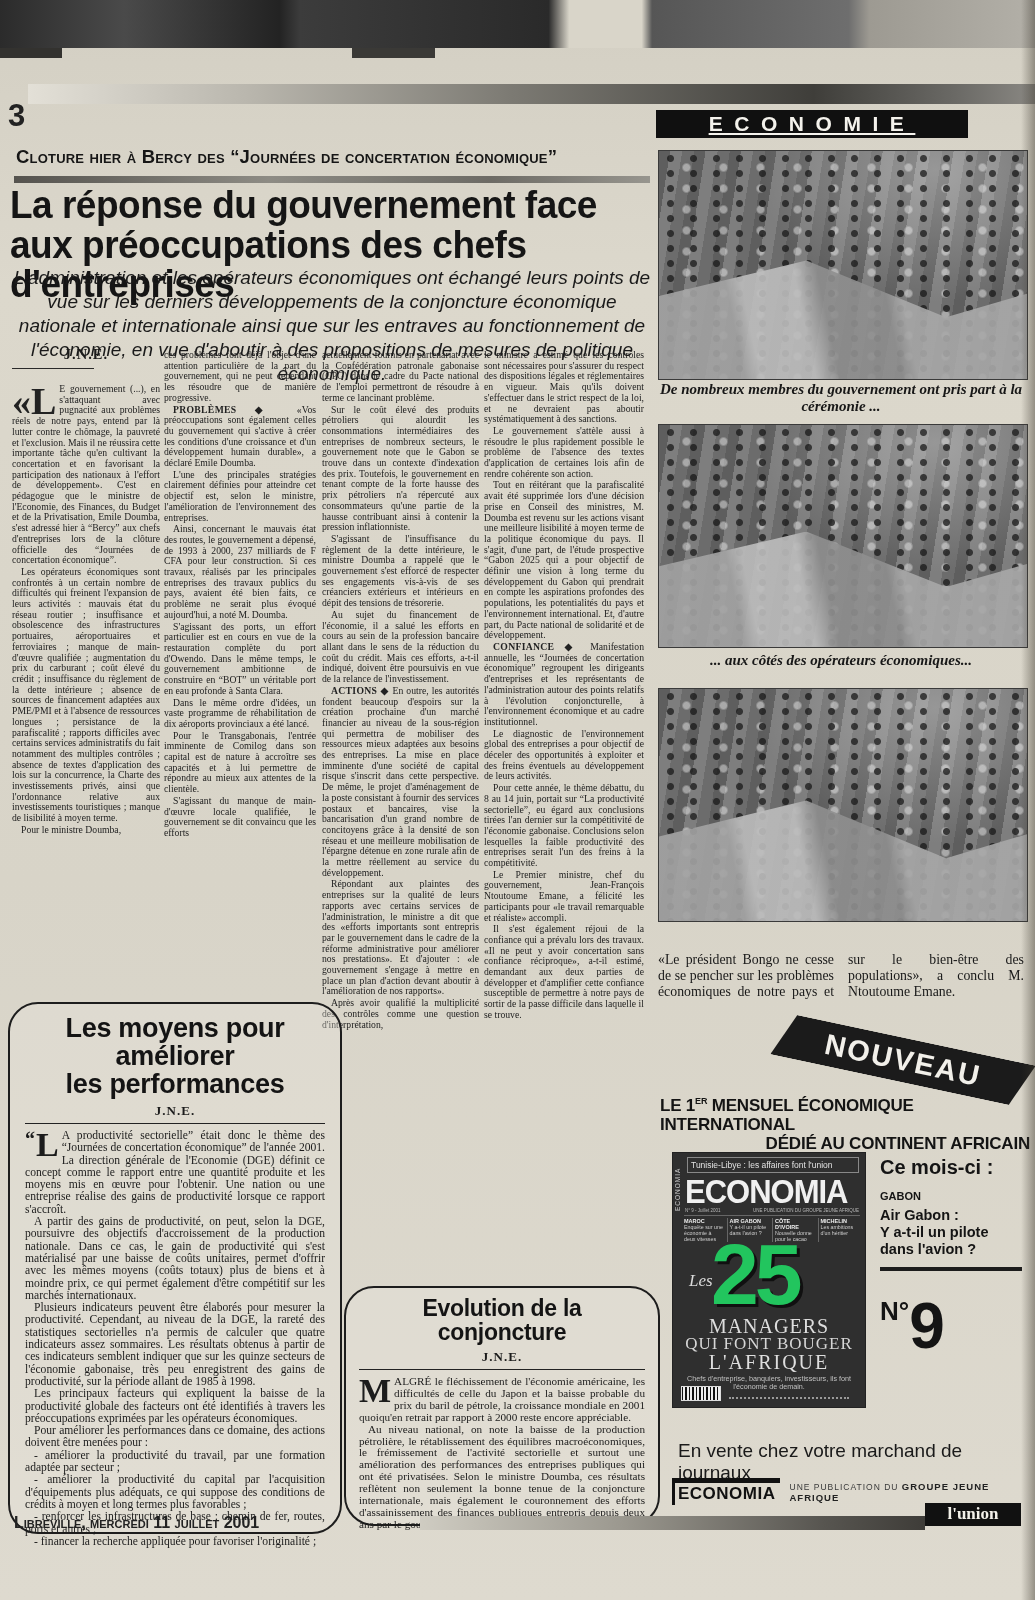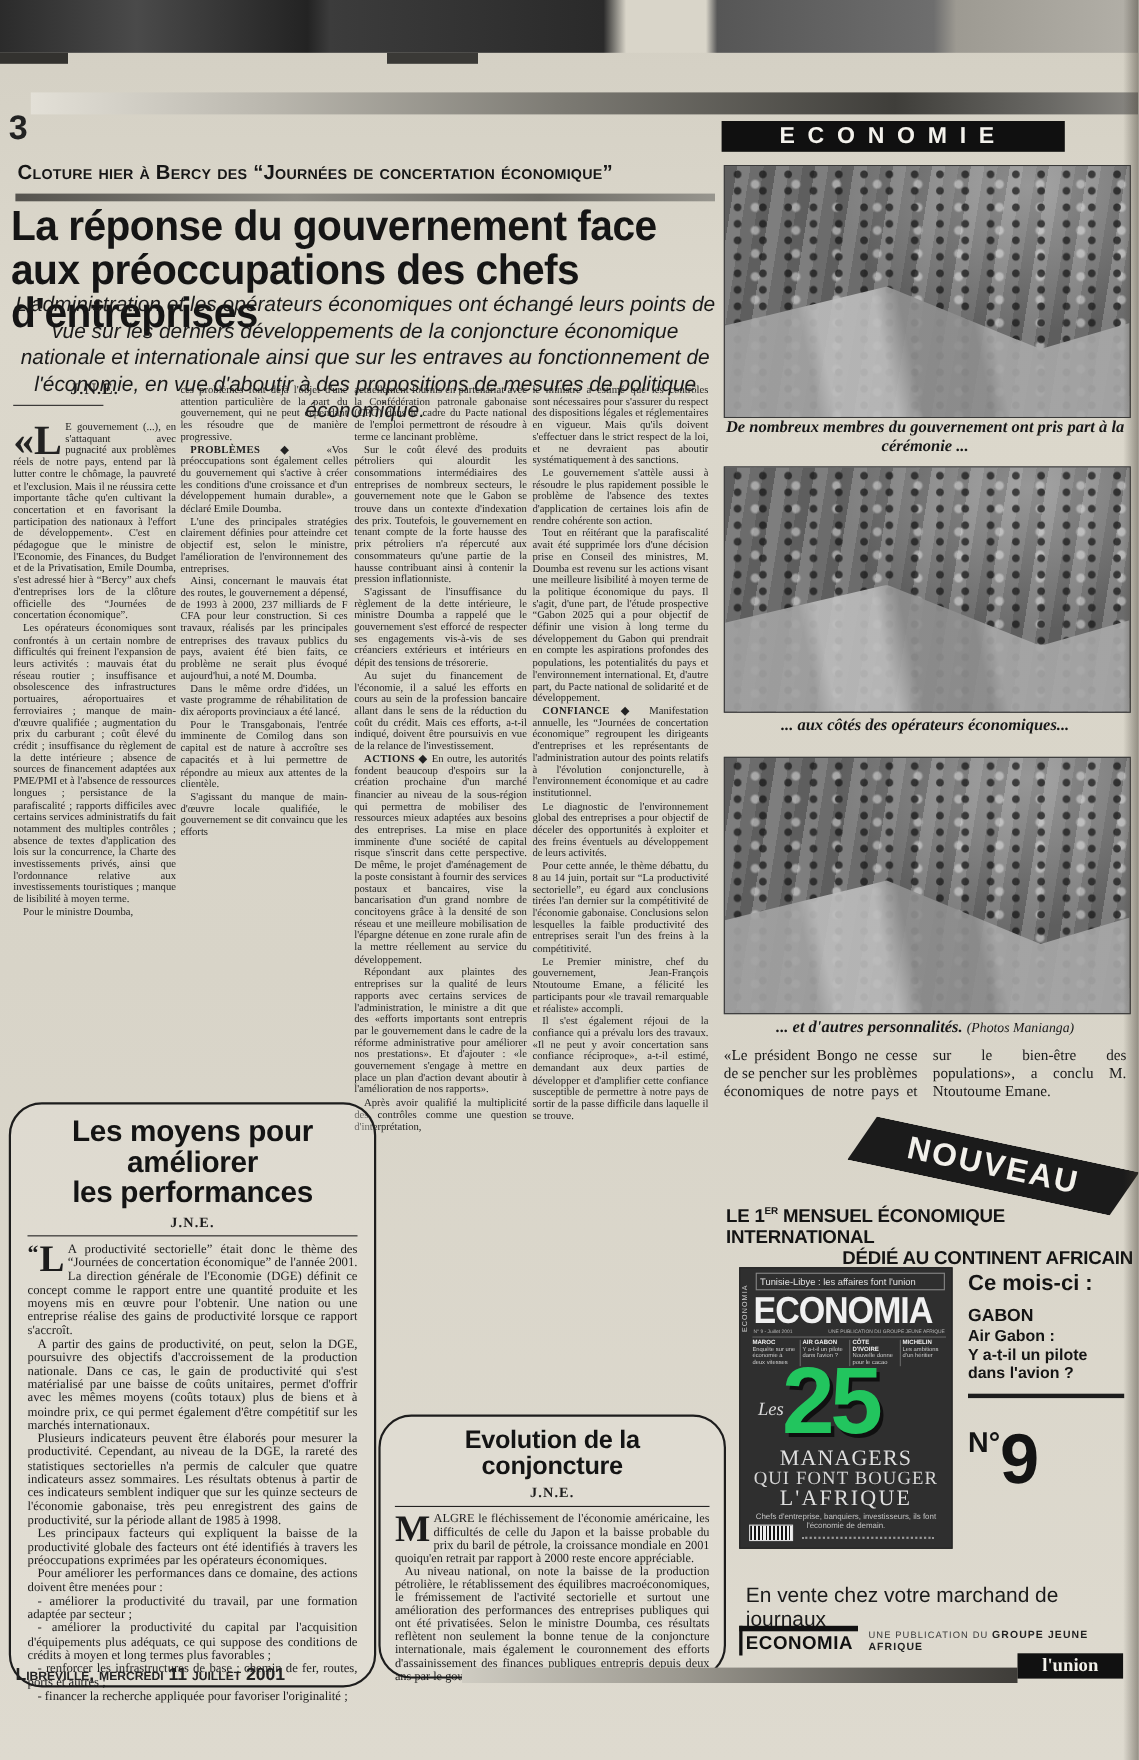"ECONOMIE" .section-banner { text-decoration: none -> underline }
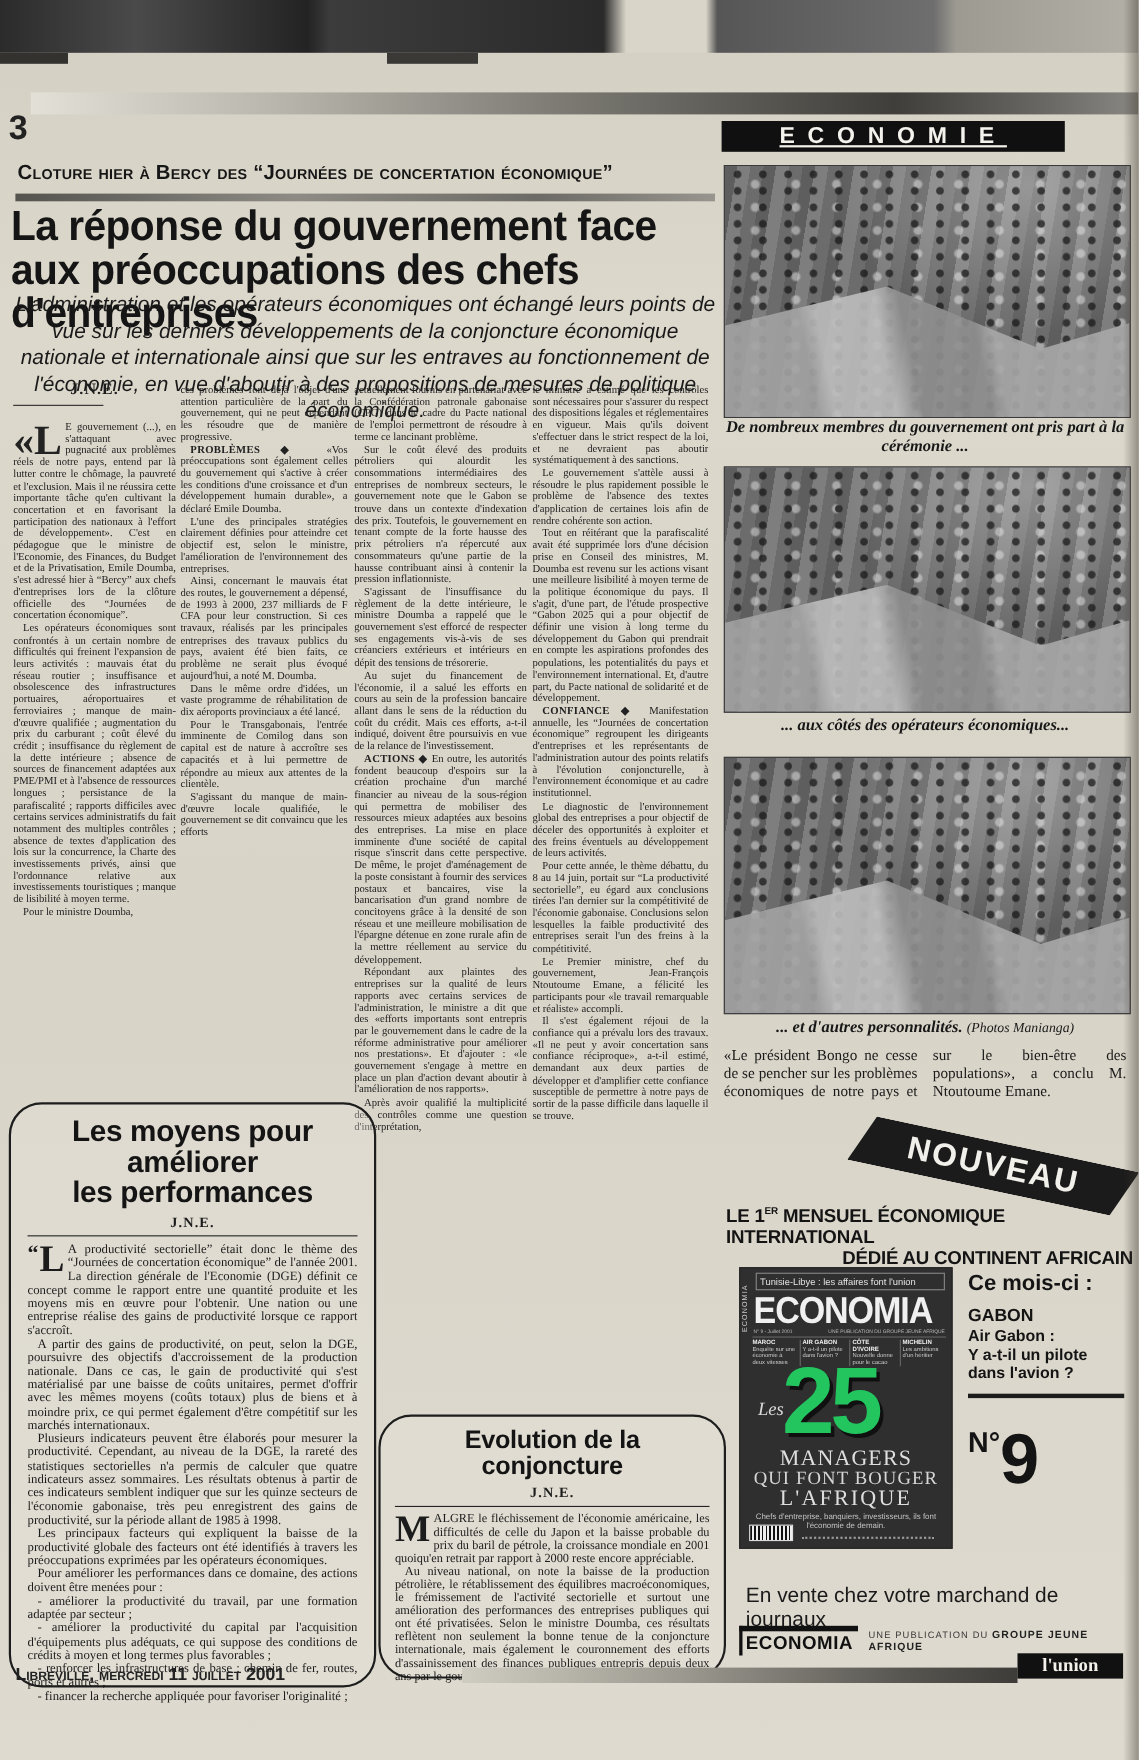"S'agissant des ports, un effort" p { html: none -> <p>S'agissant des ports, un effort particulier est en cours en vue de la restauration complète du port d'Owendo. Dans le même temps, le gouvernement ambitionne de construire en “BOT” un véritable port en eau profonde à Santa Clara.</p> }
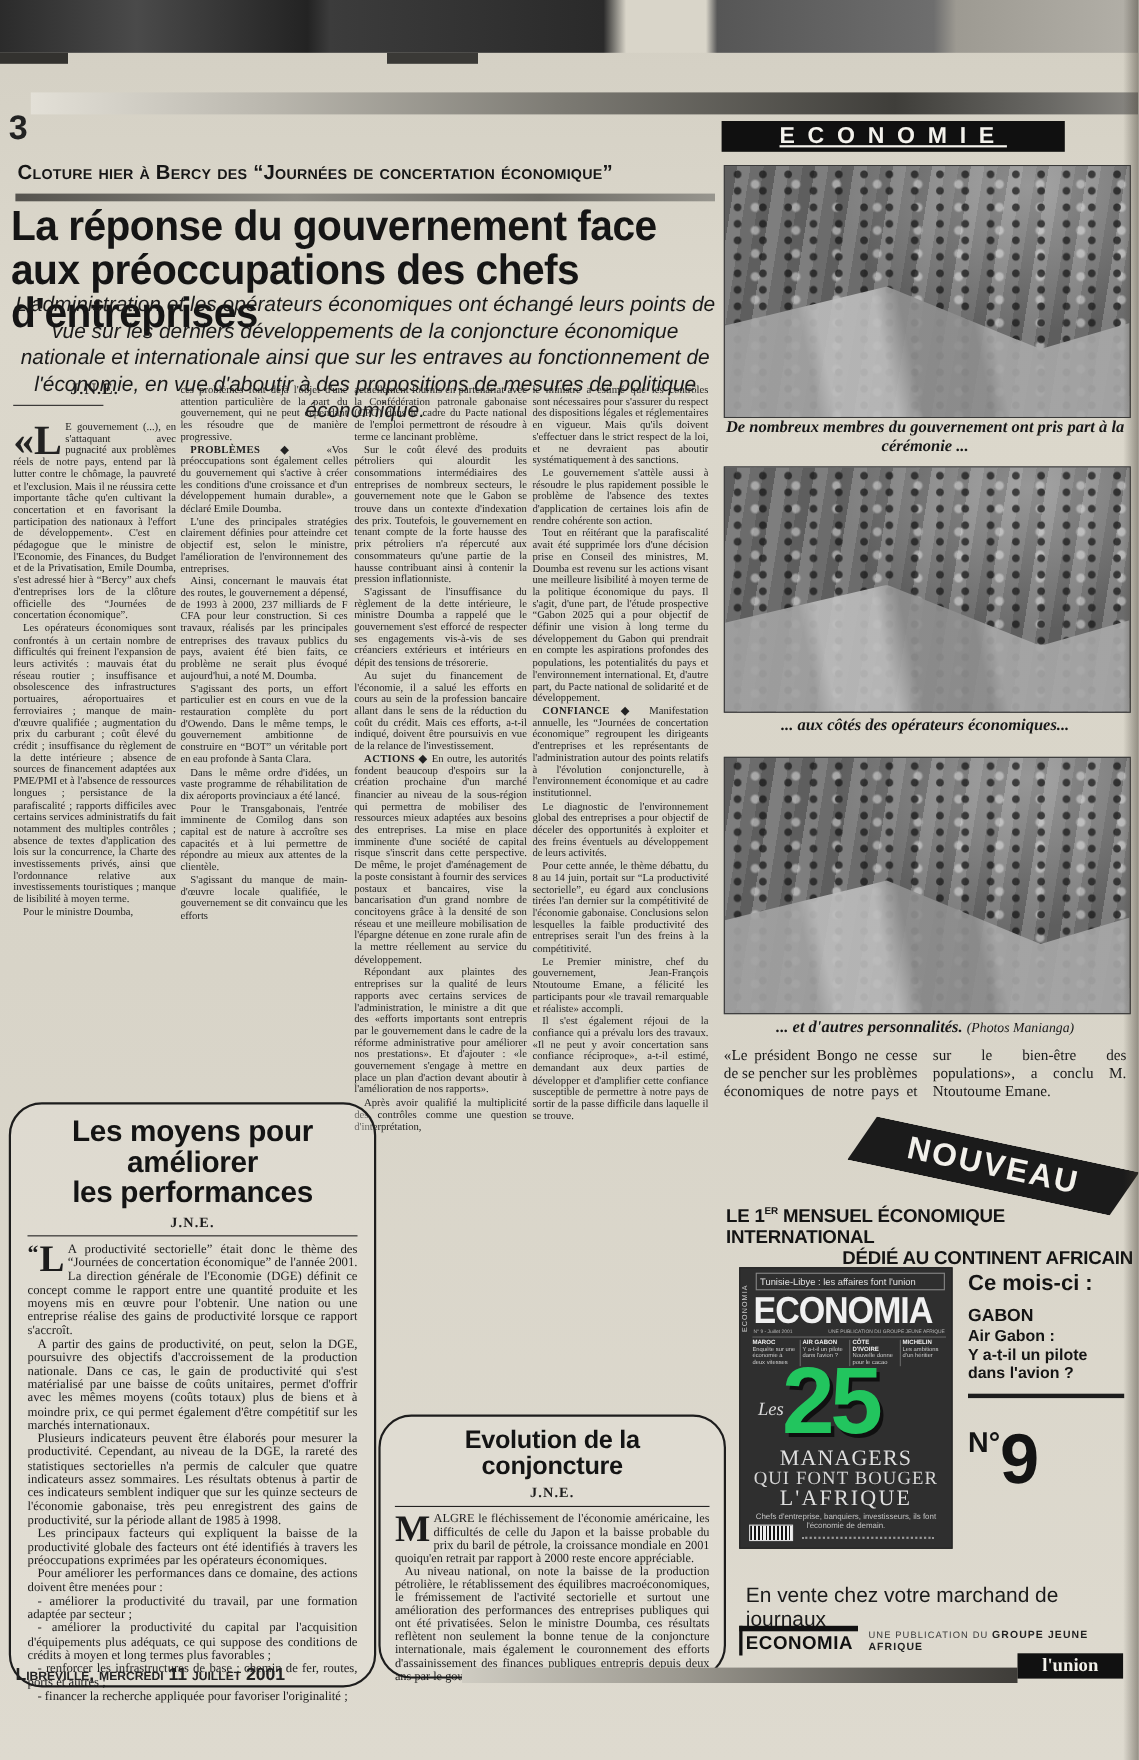"... et d'autres personnalités. (Photos" div.caption { html: <div> <span>... et d'autres personnalités.</span> <span>(Photos Manianga)</span> </div> -> none }
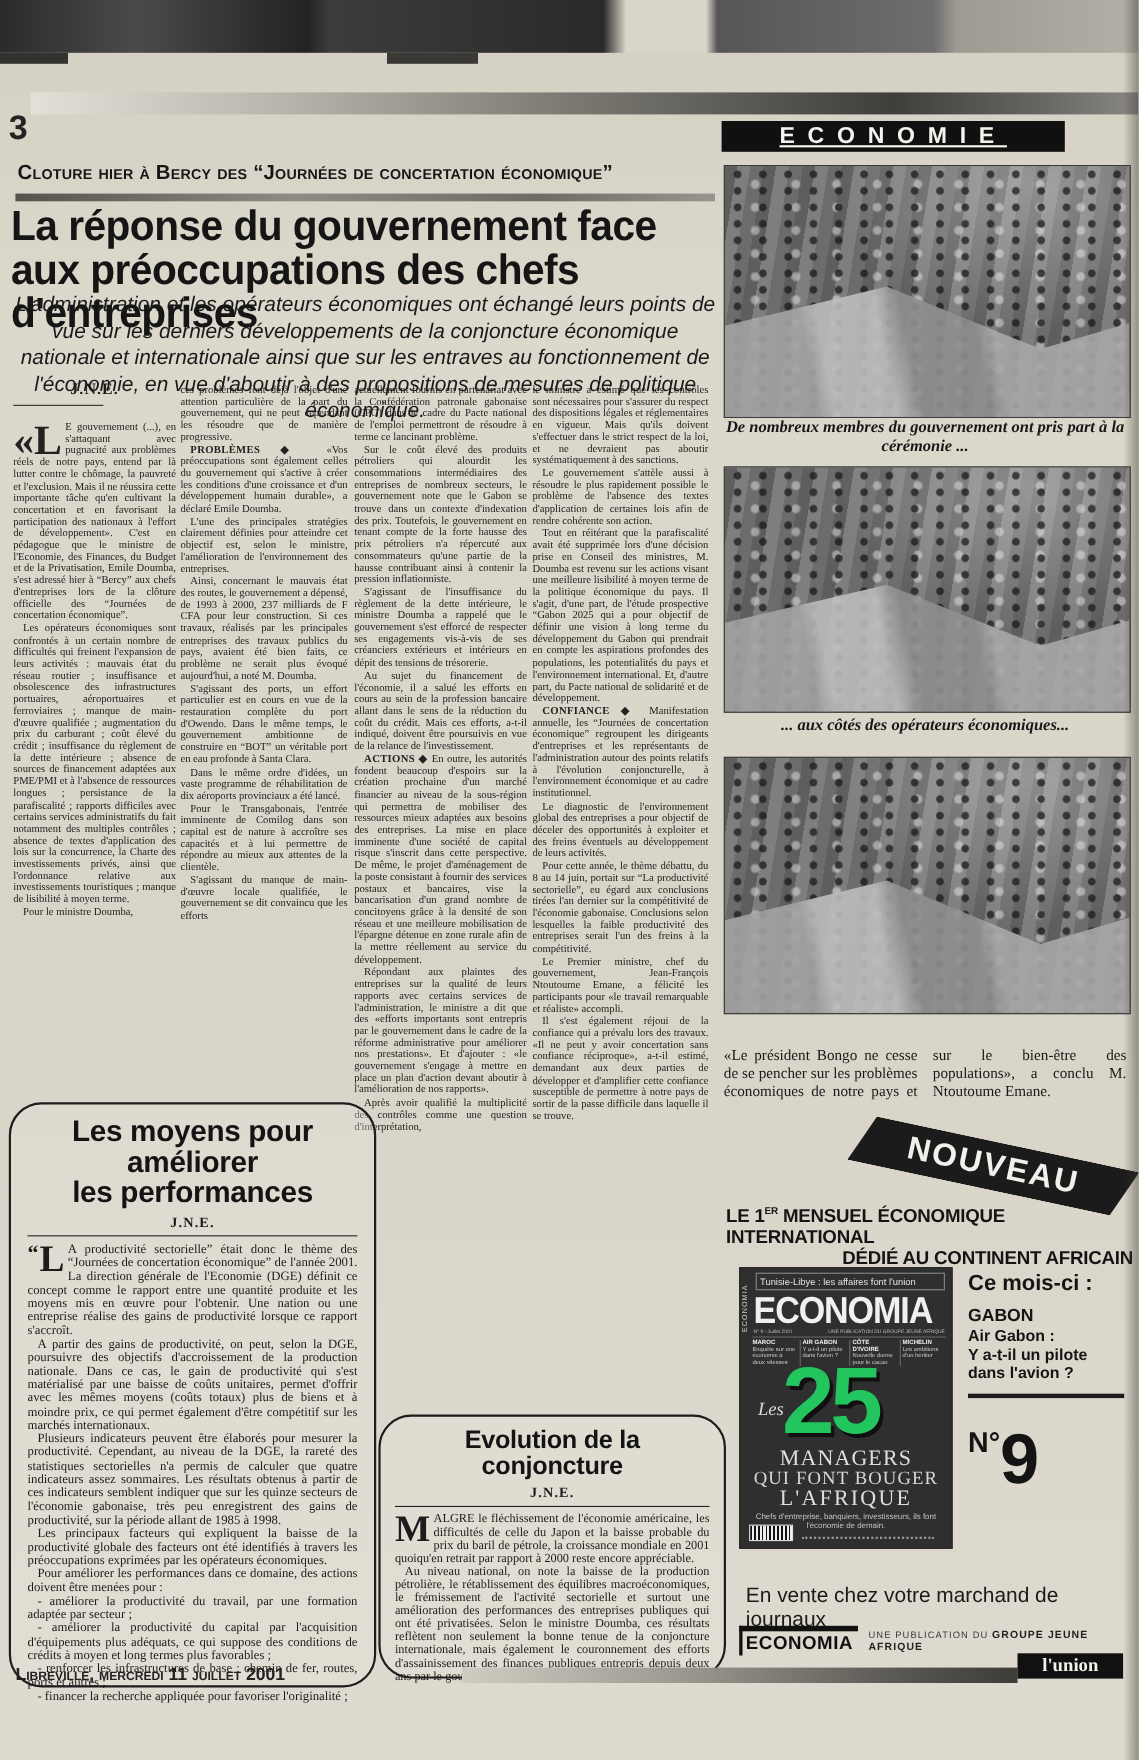"GABON" .tm-line:first-of-type { font-size: 16px -> 11px }
